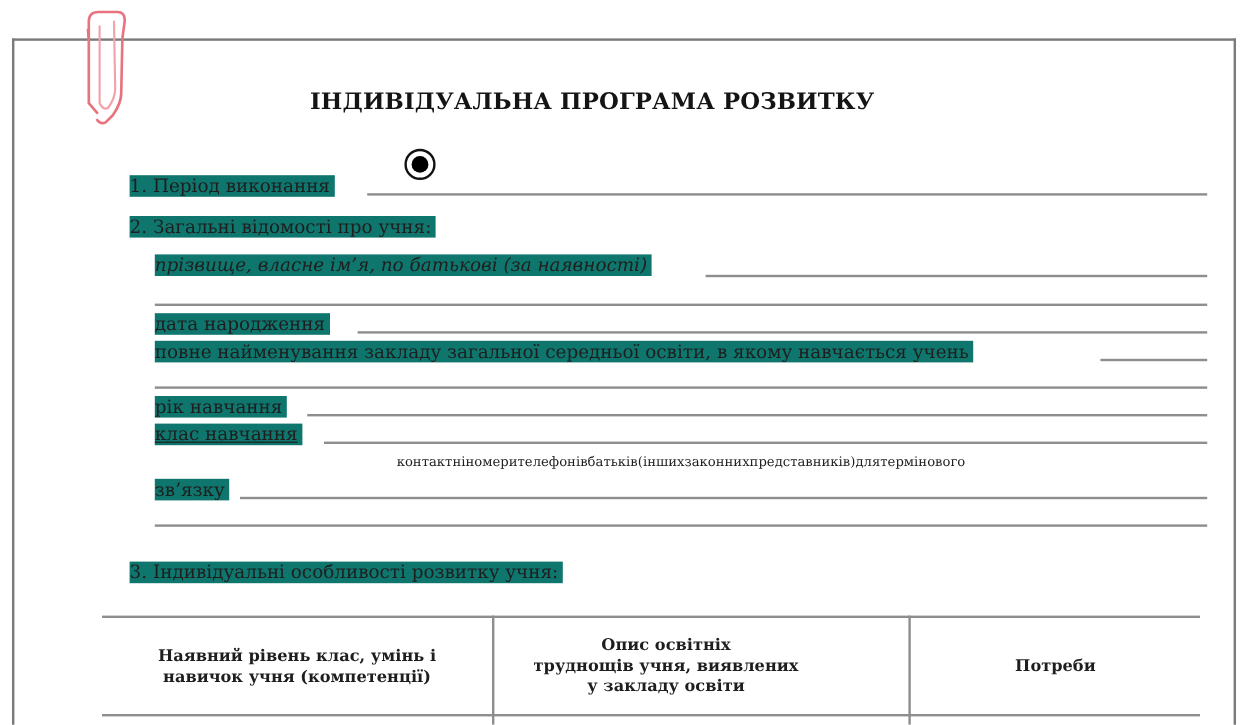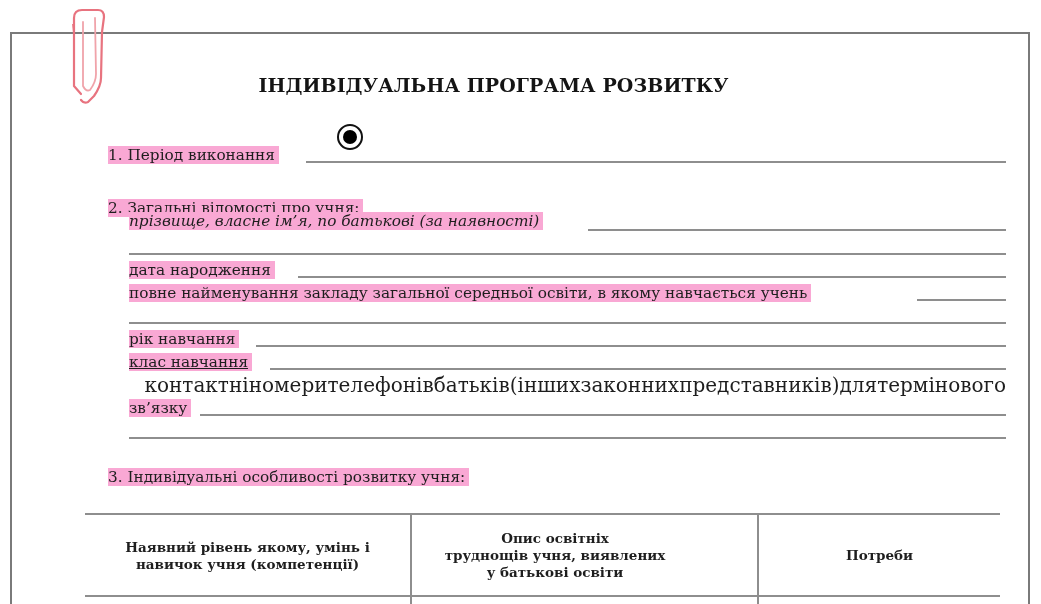"1. Період виконання" .text { background: #f9a8d4 -> #0f766e }
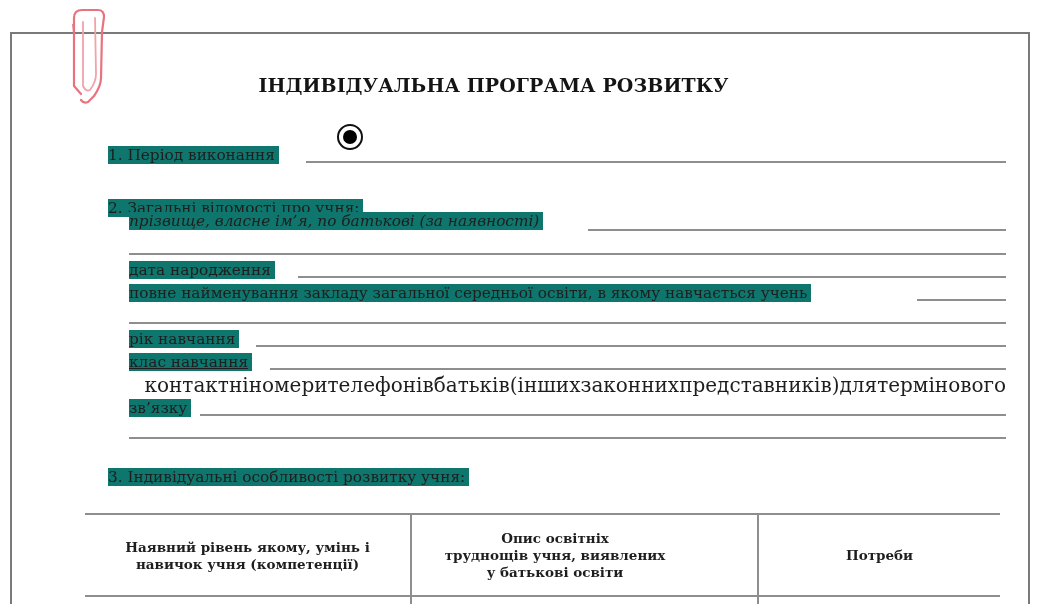"2. Загальні відомості про учня:" div.text { top: 199px -> 180px }
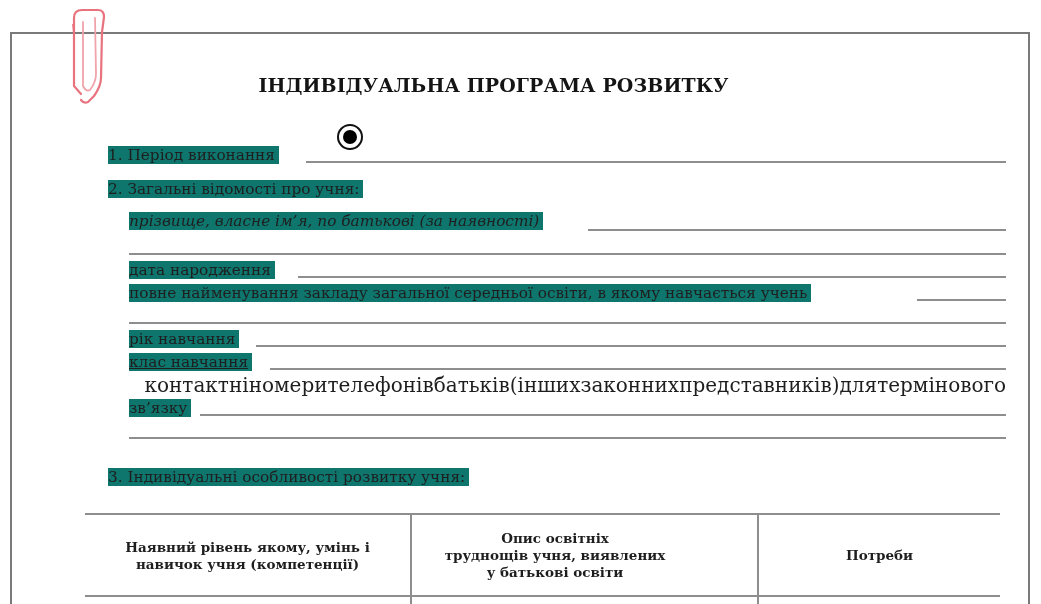"контактні" .justify-line { font-size: 20px -> 11px; justify-content: flex-end -> center }
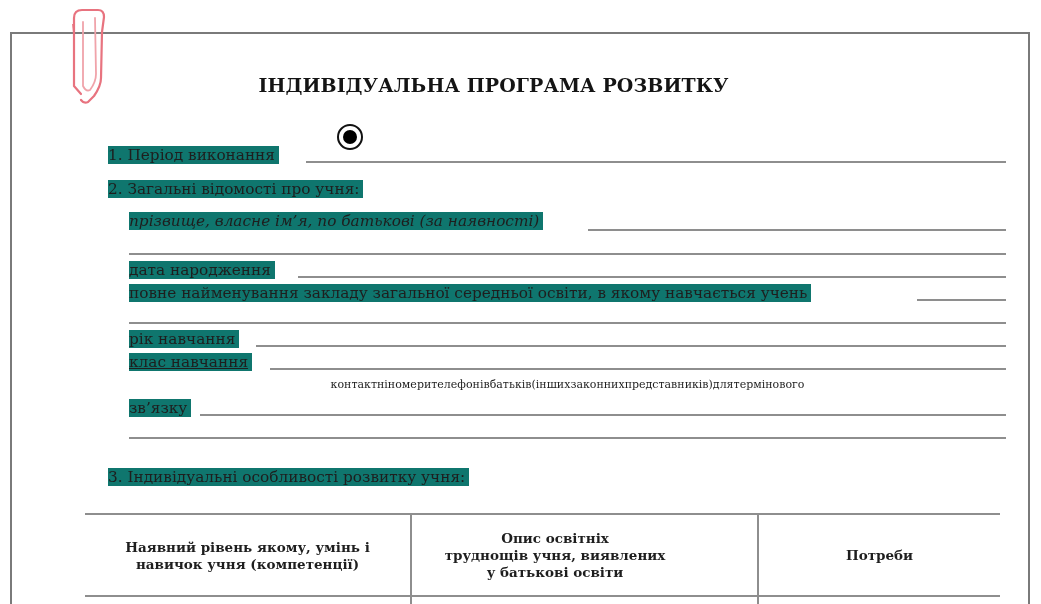"Наявний рівень якому, умінь і" span { text: якому -> клас }
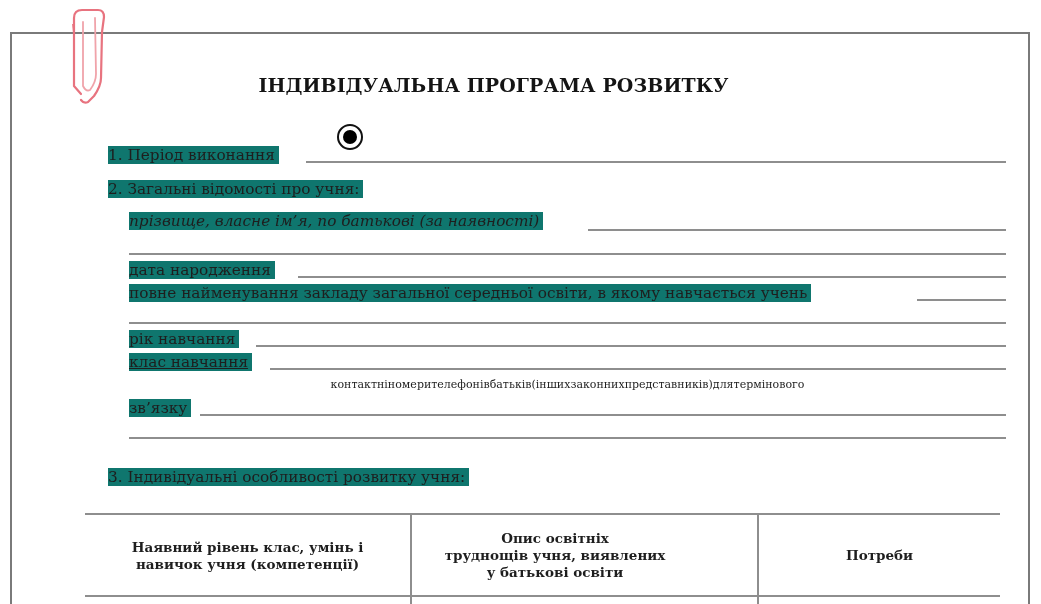"у батькові освіти" span { text: батькові -> закладу }
